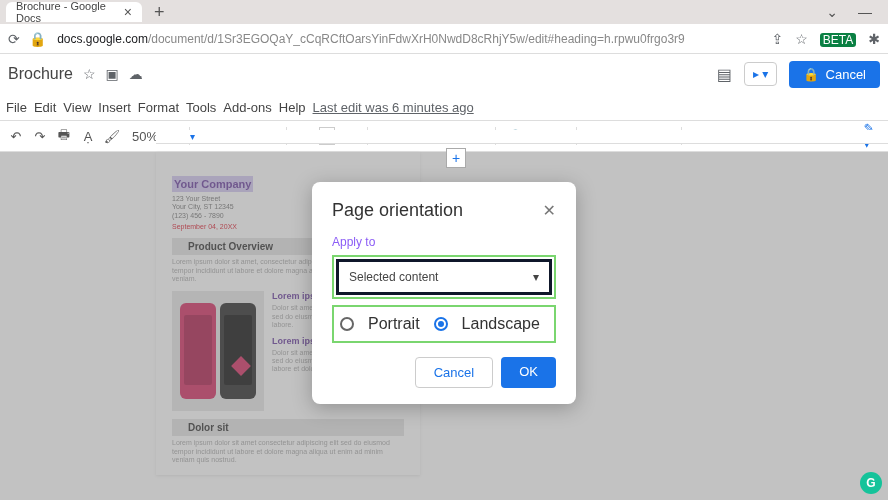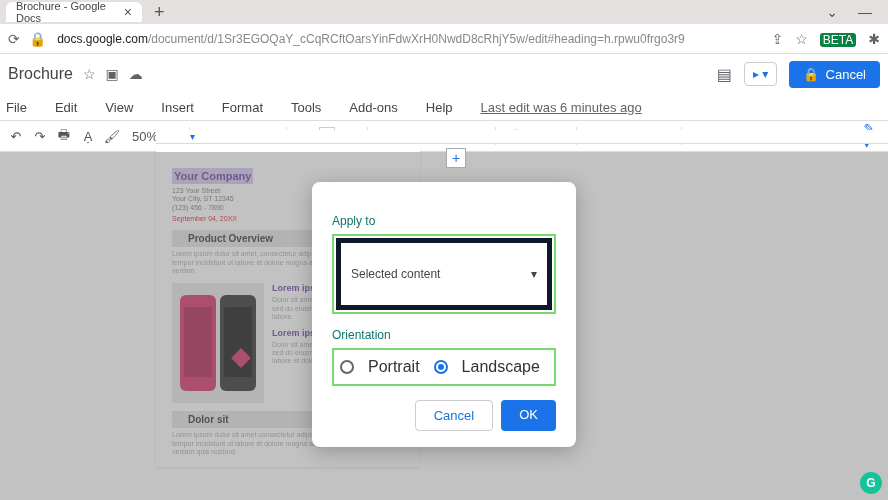"File" .menu-bar { gap: 28px -> 7px }
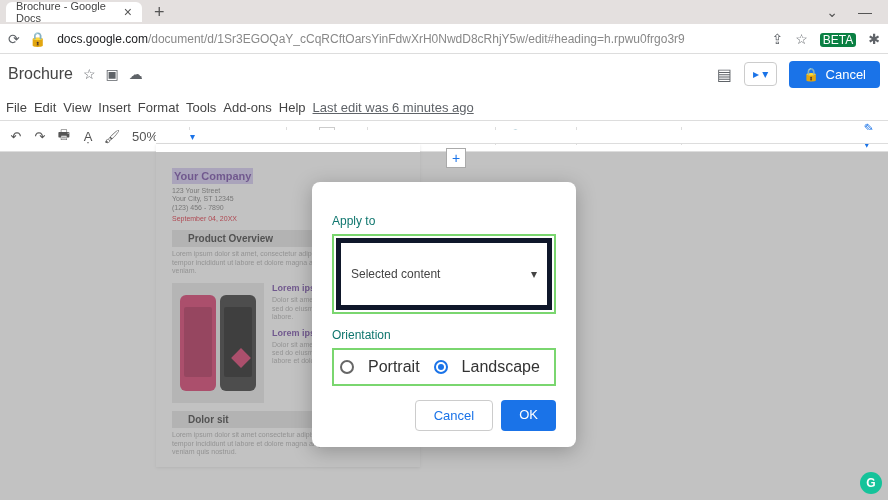"Your Company" .page-wrap { top: 144px -> 152px }
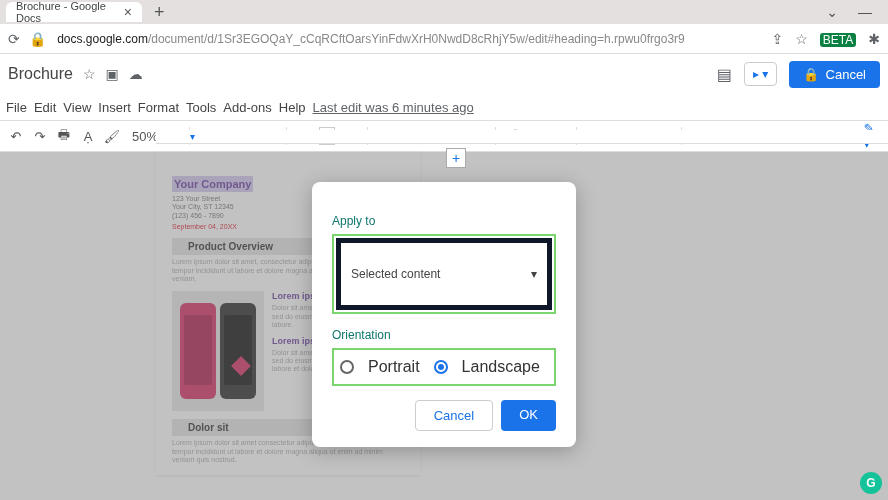"Page orientation" div.dlg-head { html: none -> <div> <span>Page orientation</span> <span>✕</span> </div> }
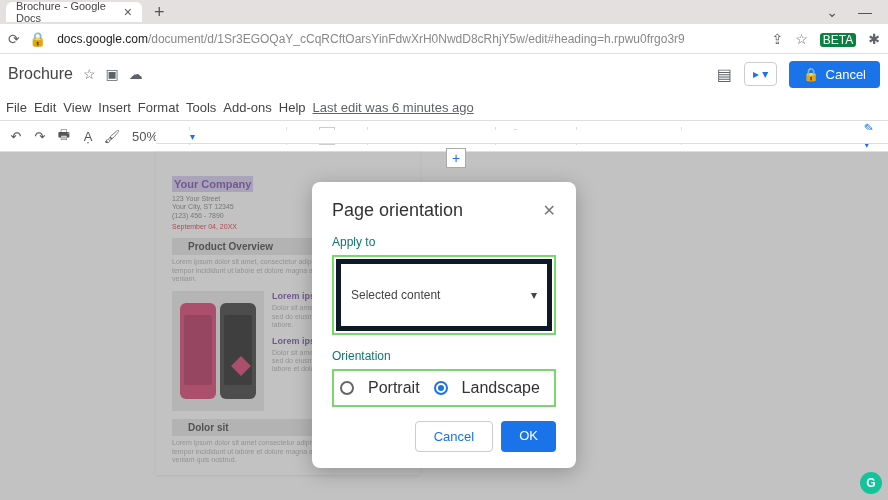"Apply to" .dlg-label { color: #0f766e -> #8b5cf6 }
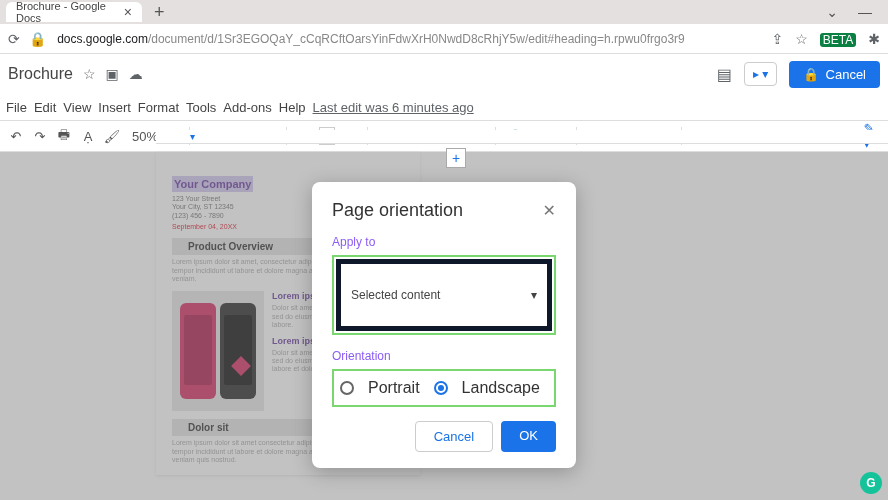"Selected content" .dropdown { border: 5px solid #0f172a -> 3px solid #0f172a; padding: 24px 10px -> 8px 10px }
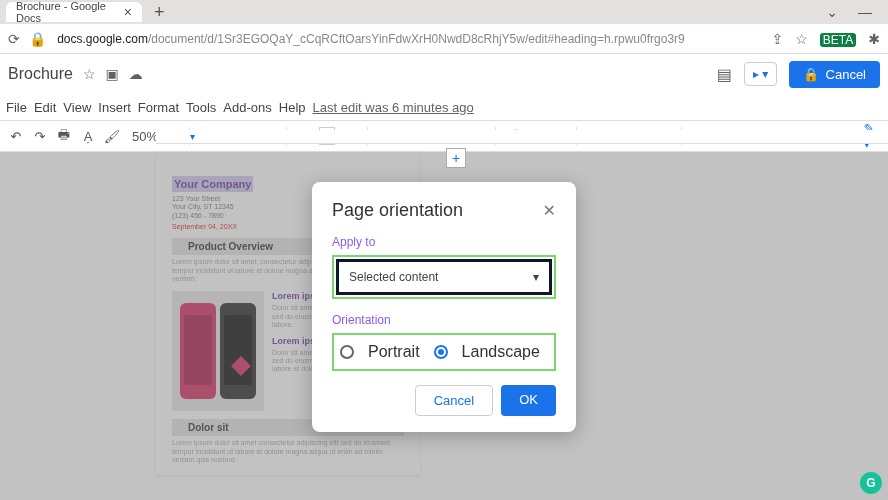"Orientation" div.dlg-label { html: <div>Orientation</div> -> none }
